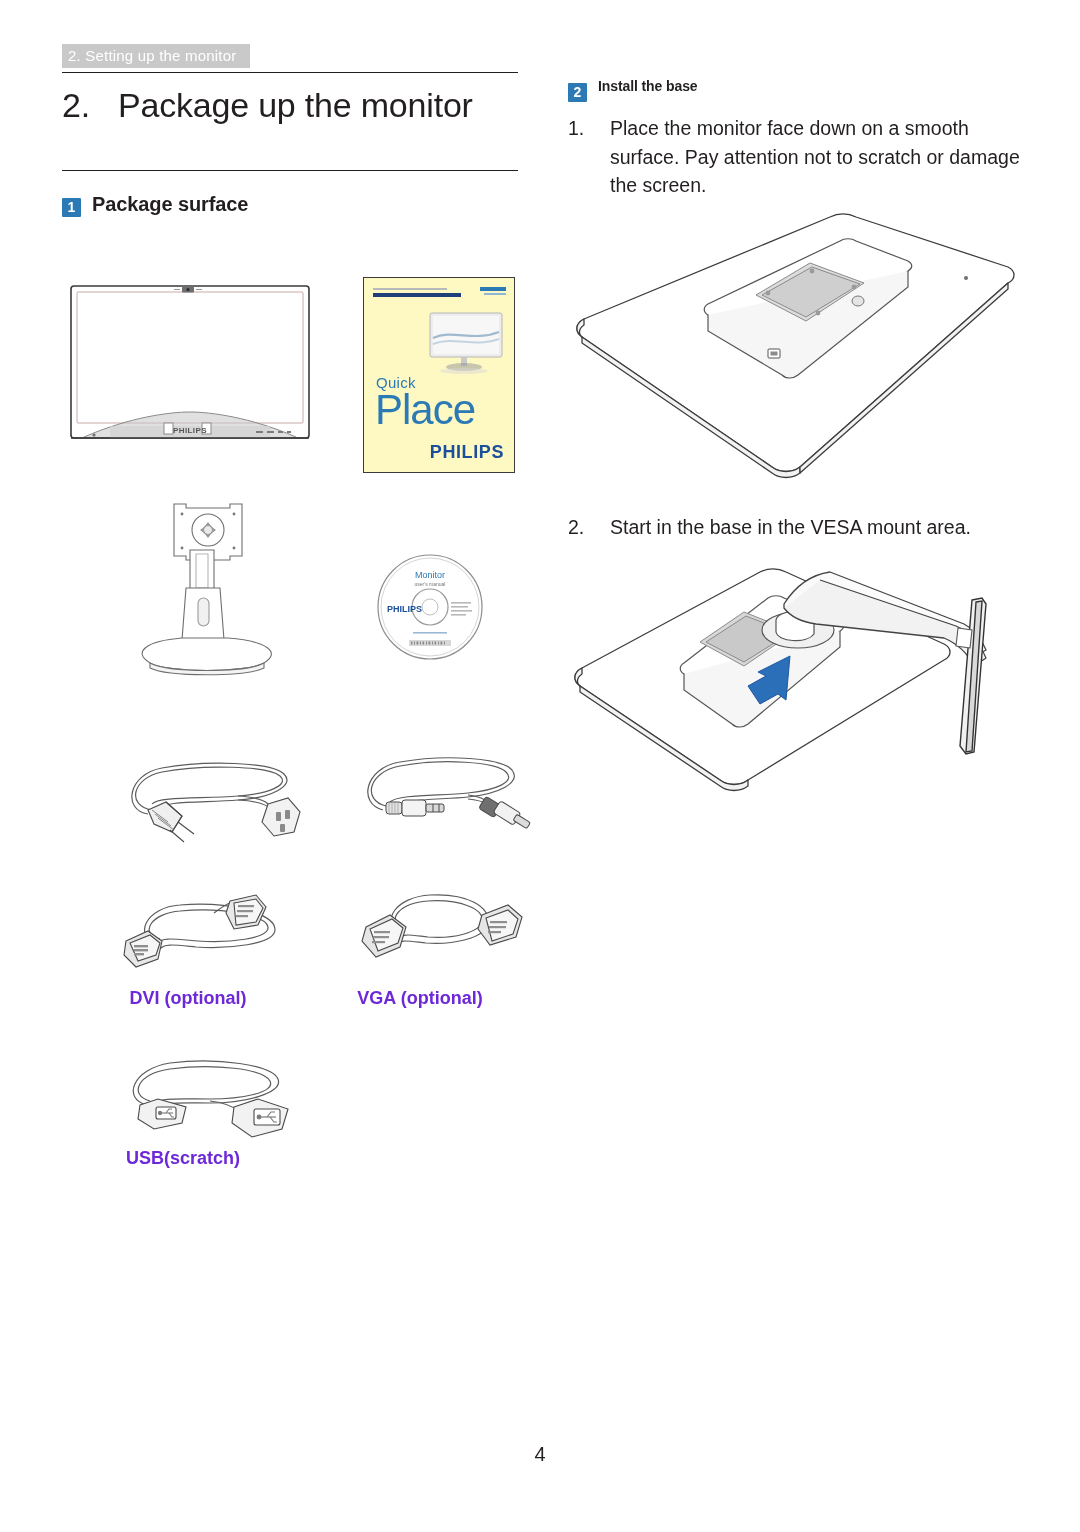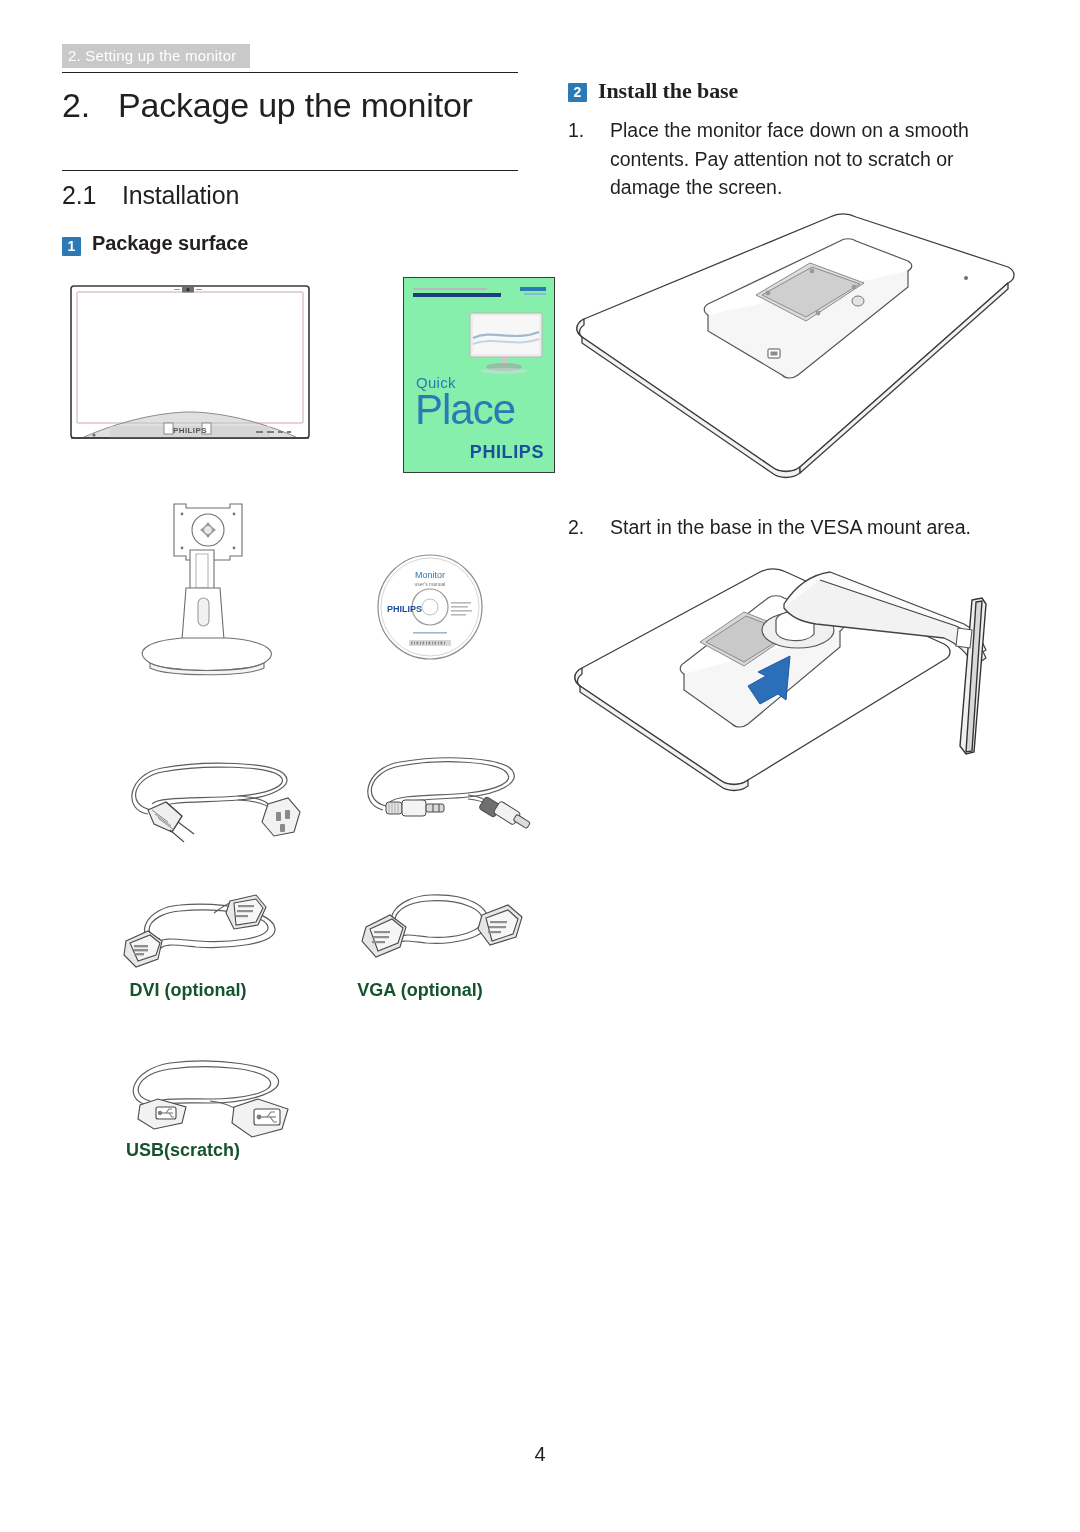"Install the base" .sub-title.light { font-family: Liberation Serif, serif -> none; font-size: 22px -> 14px }
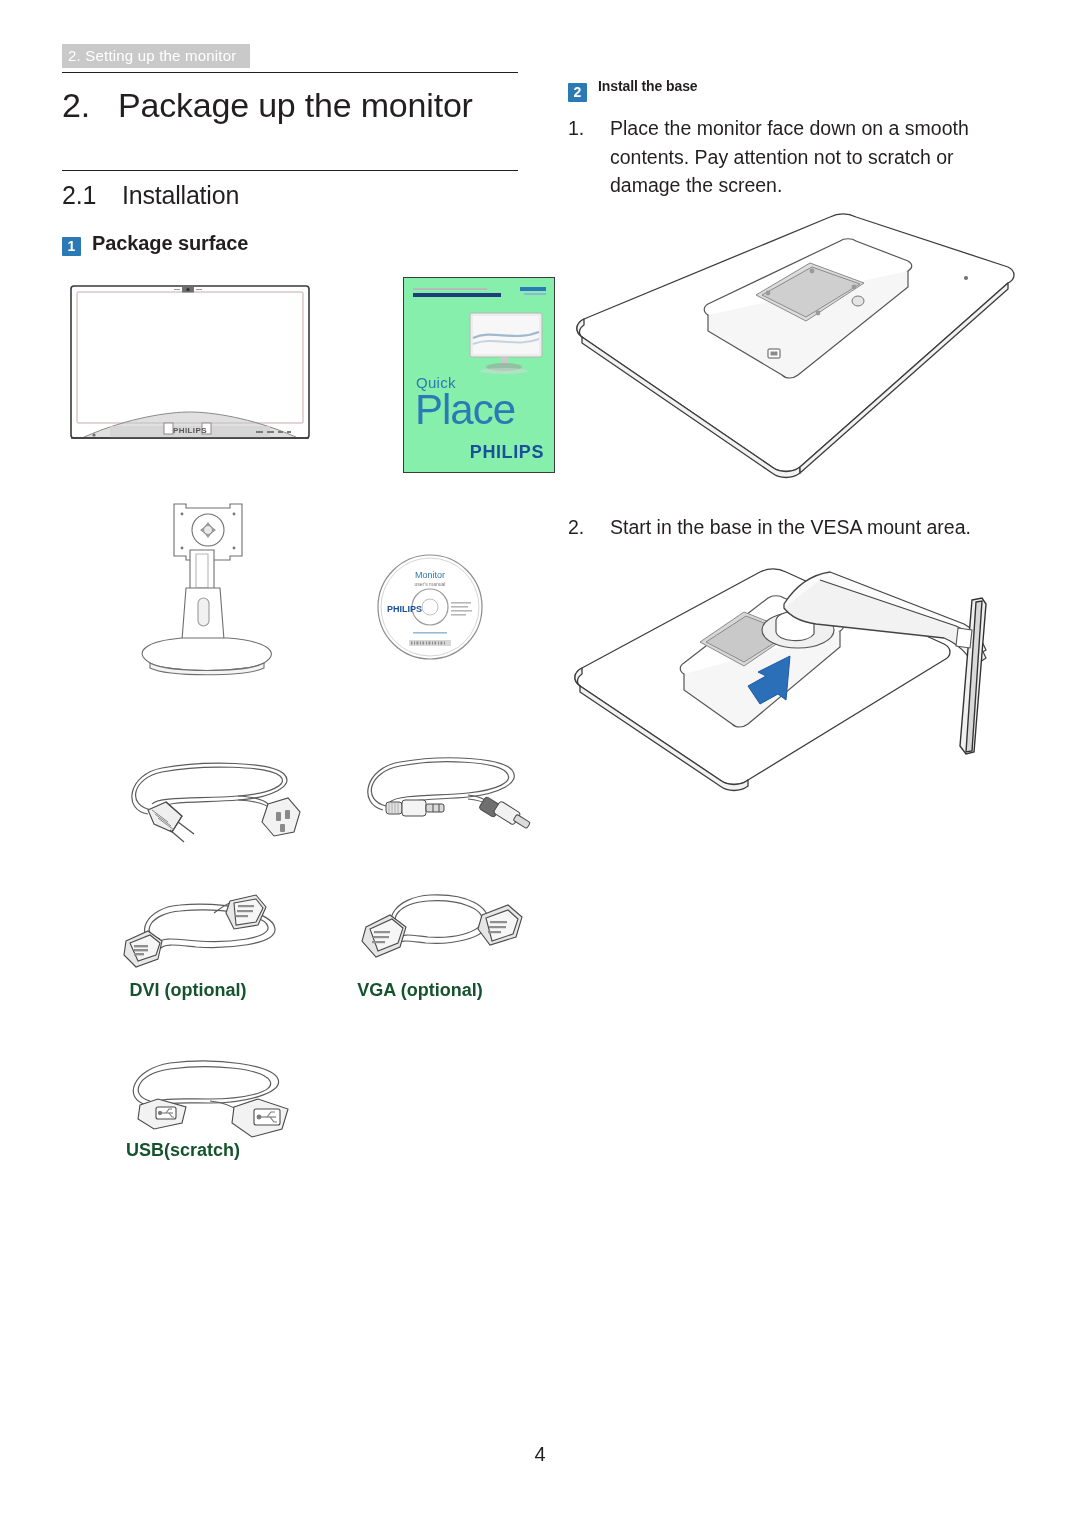"Place the monitor face down" span.t { text: contents -> surface }
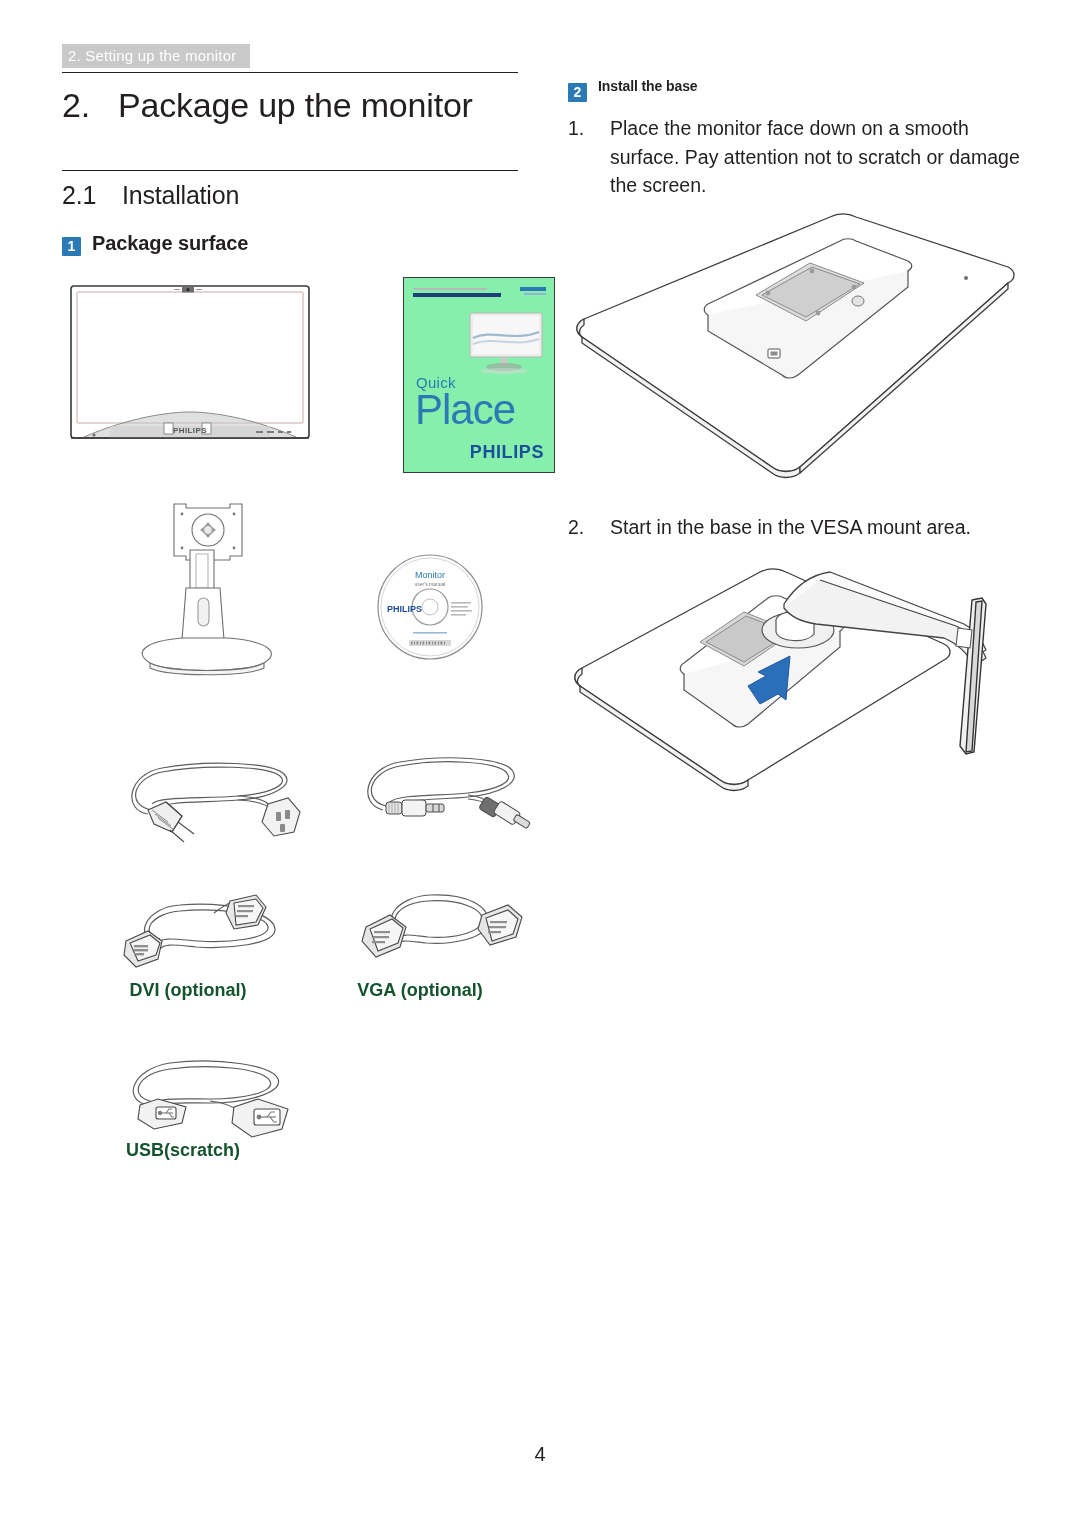"2.1 Installation" h2.section { html: <h2> <span>2.1</span><span>Installation</span> </h2> -> none }
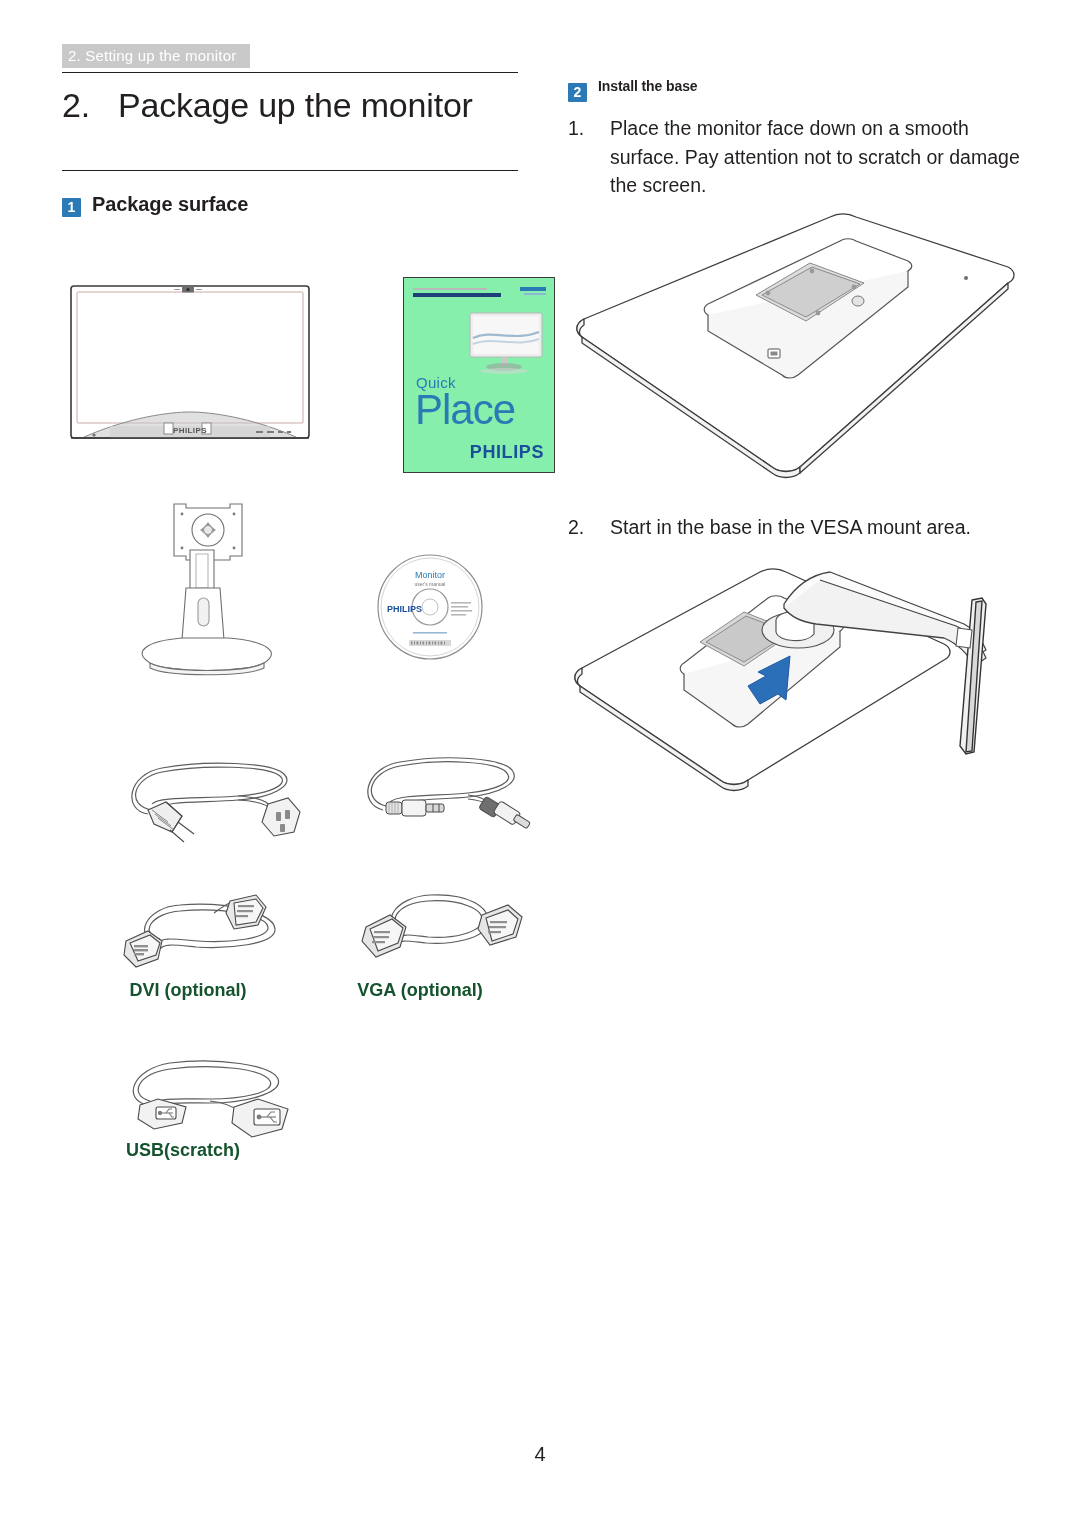"Quick" .qs-cover { background: #86efac -> #fef9c3; margin-left: 40px -> none }
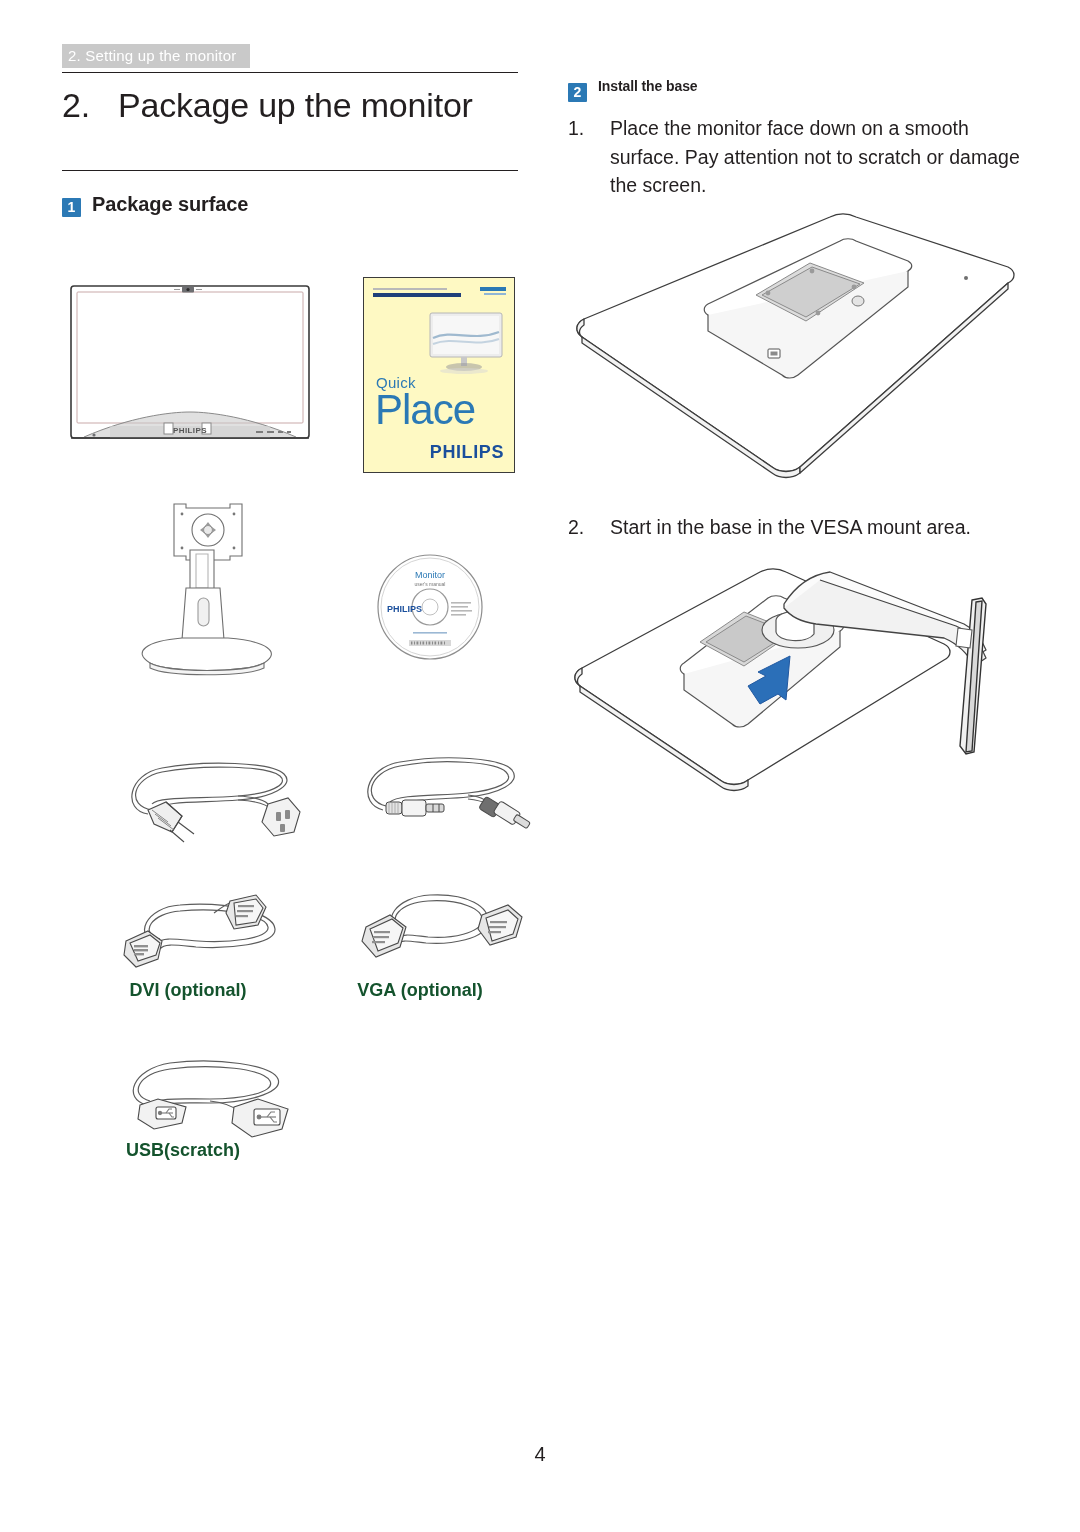"DVI (optional)" .caption { color: #14532d -> #6d28d9; margin-top: none -> 8px }
